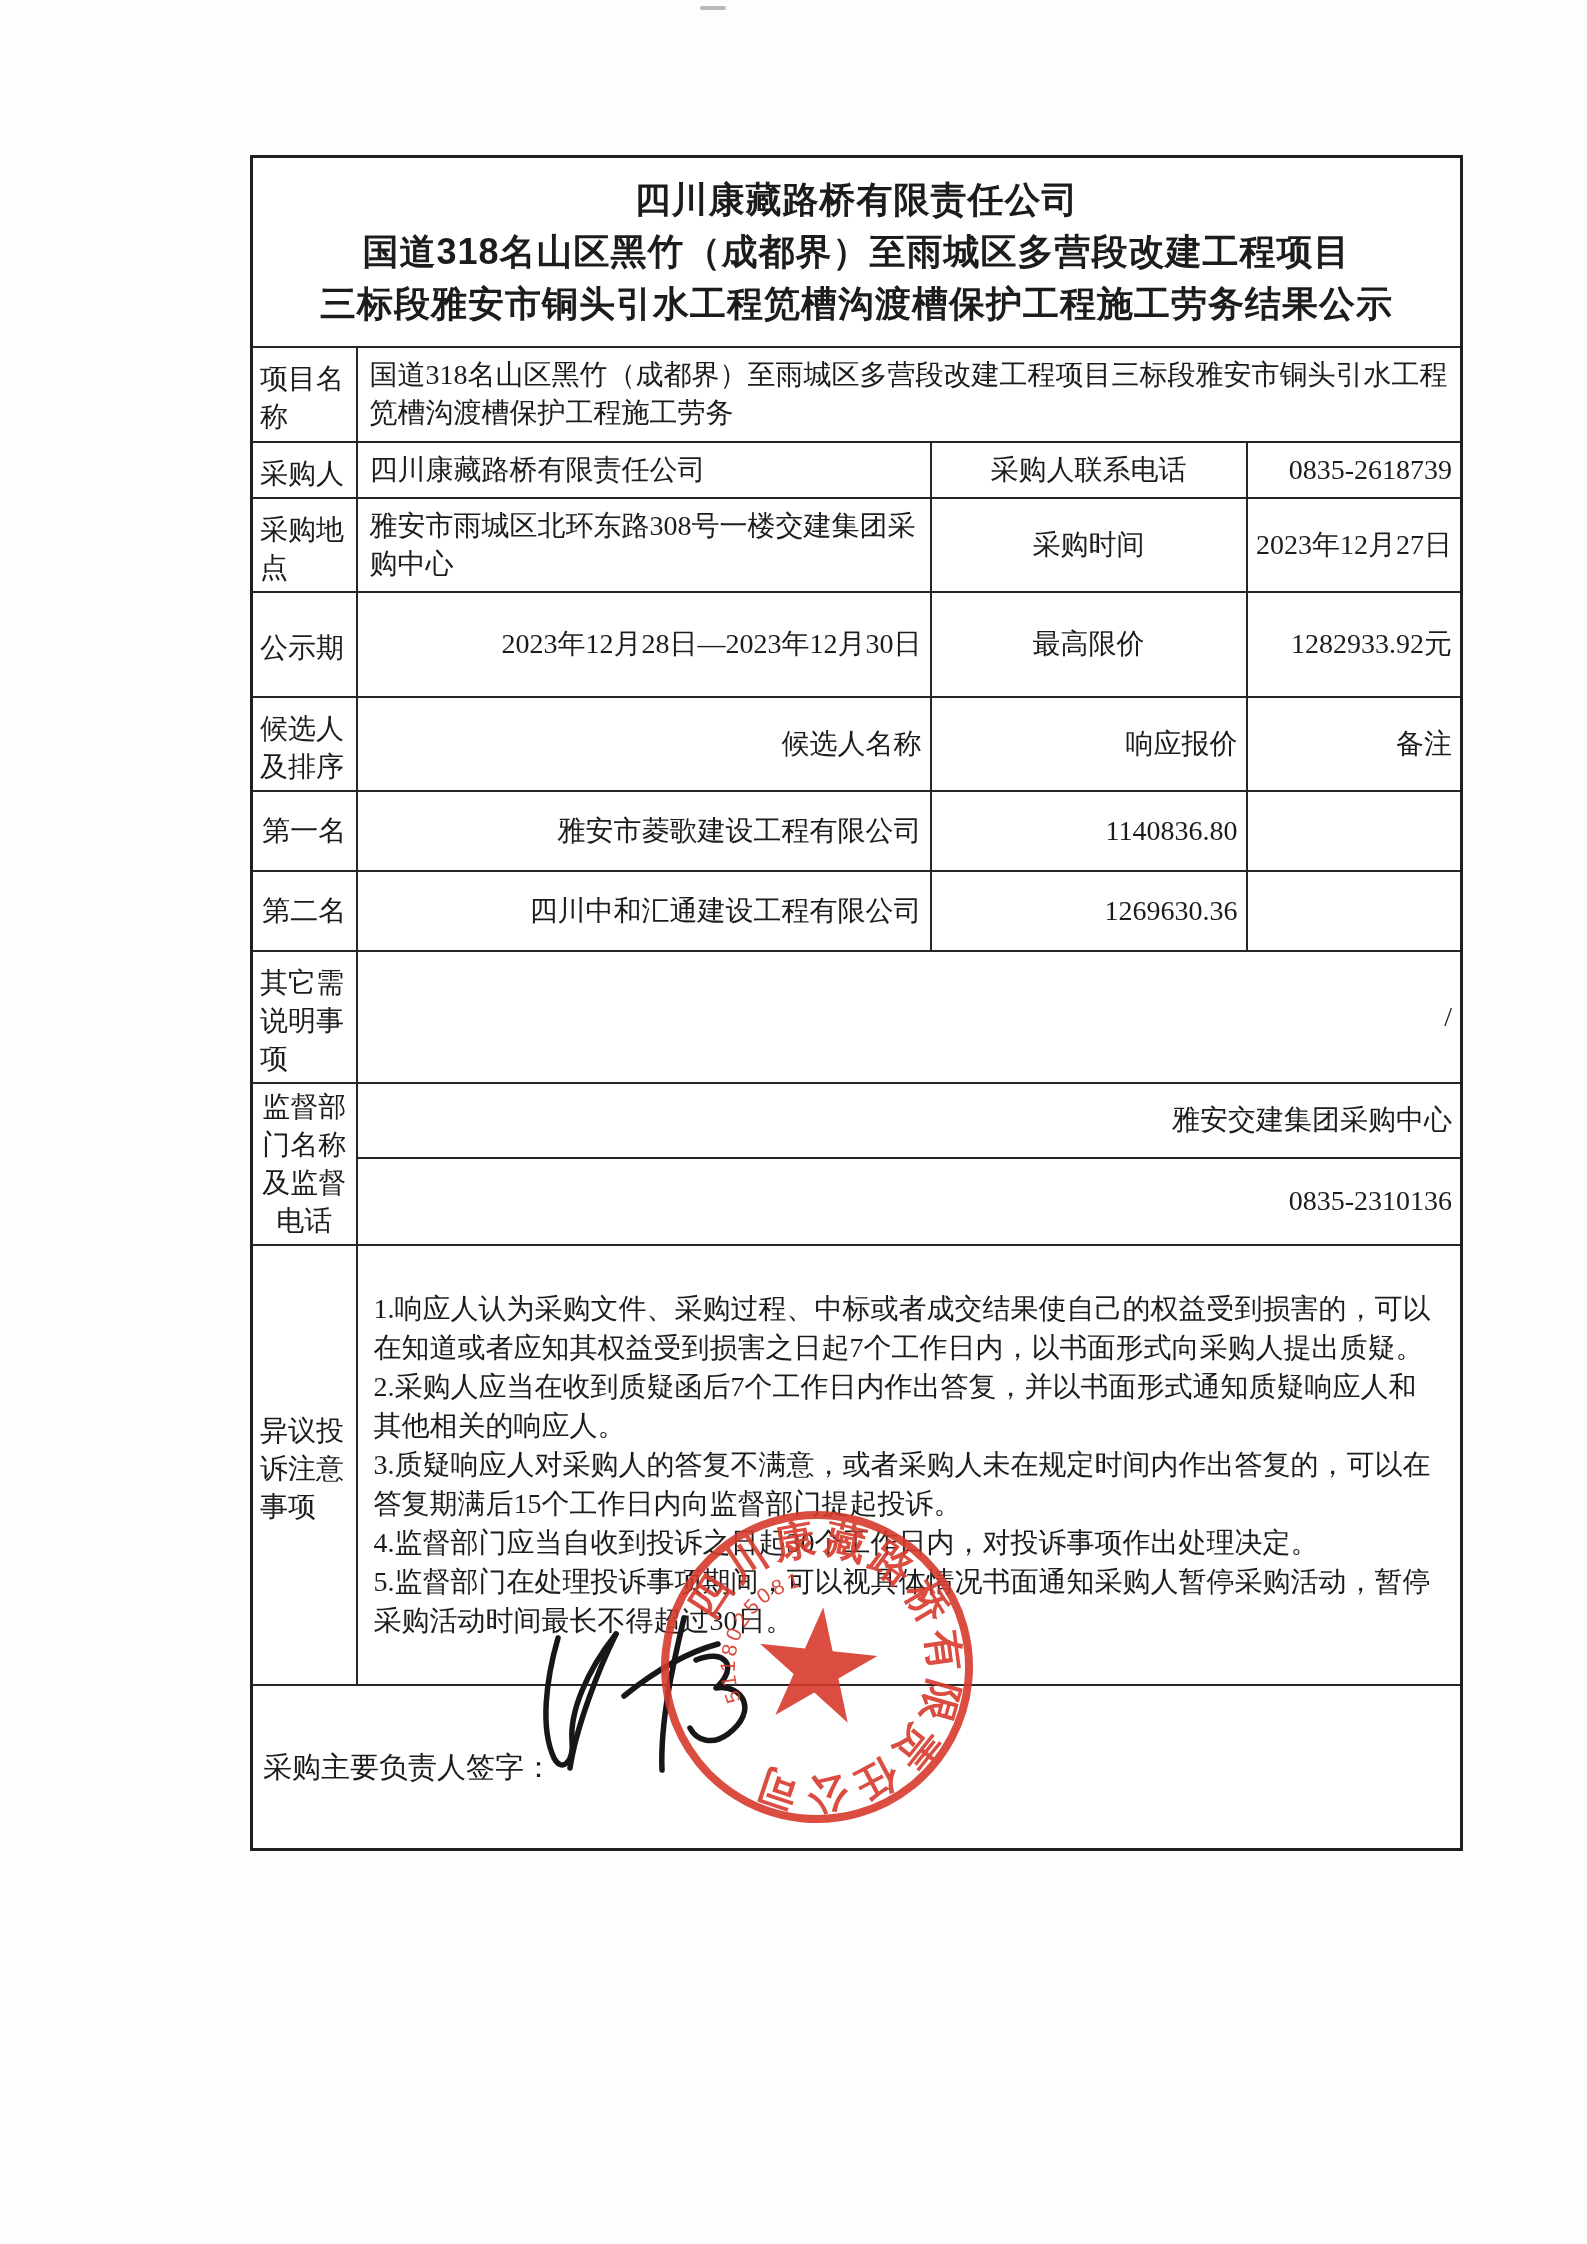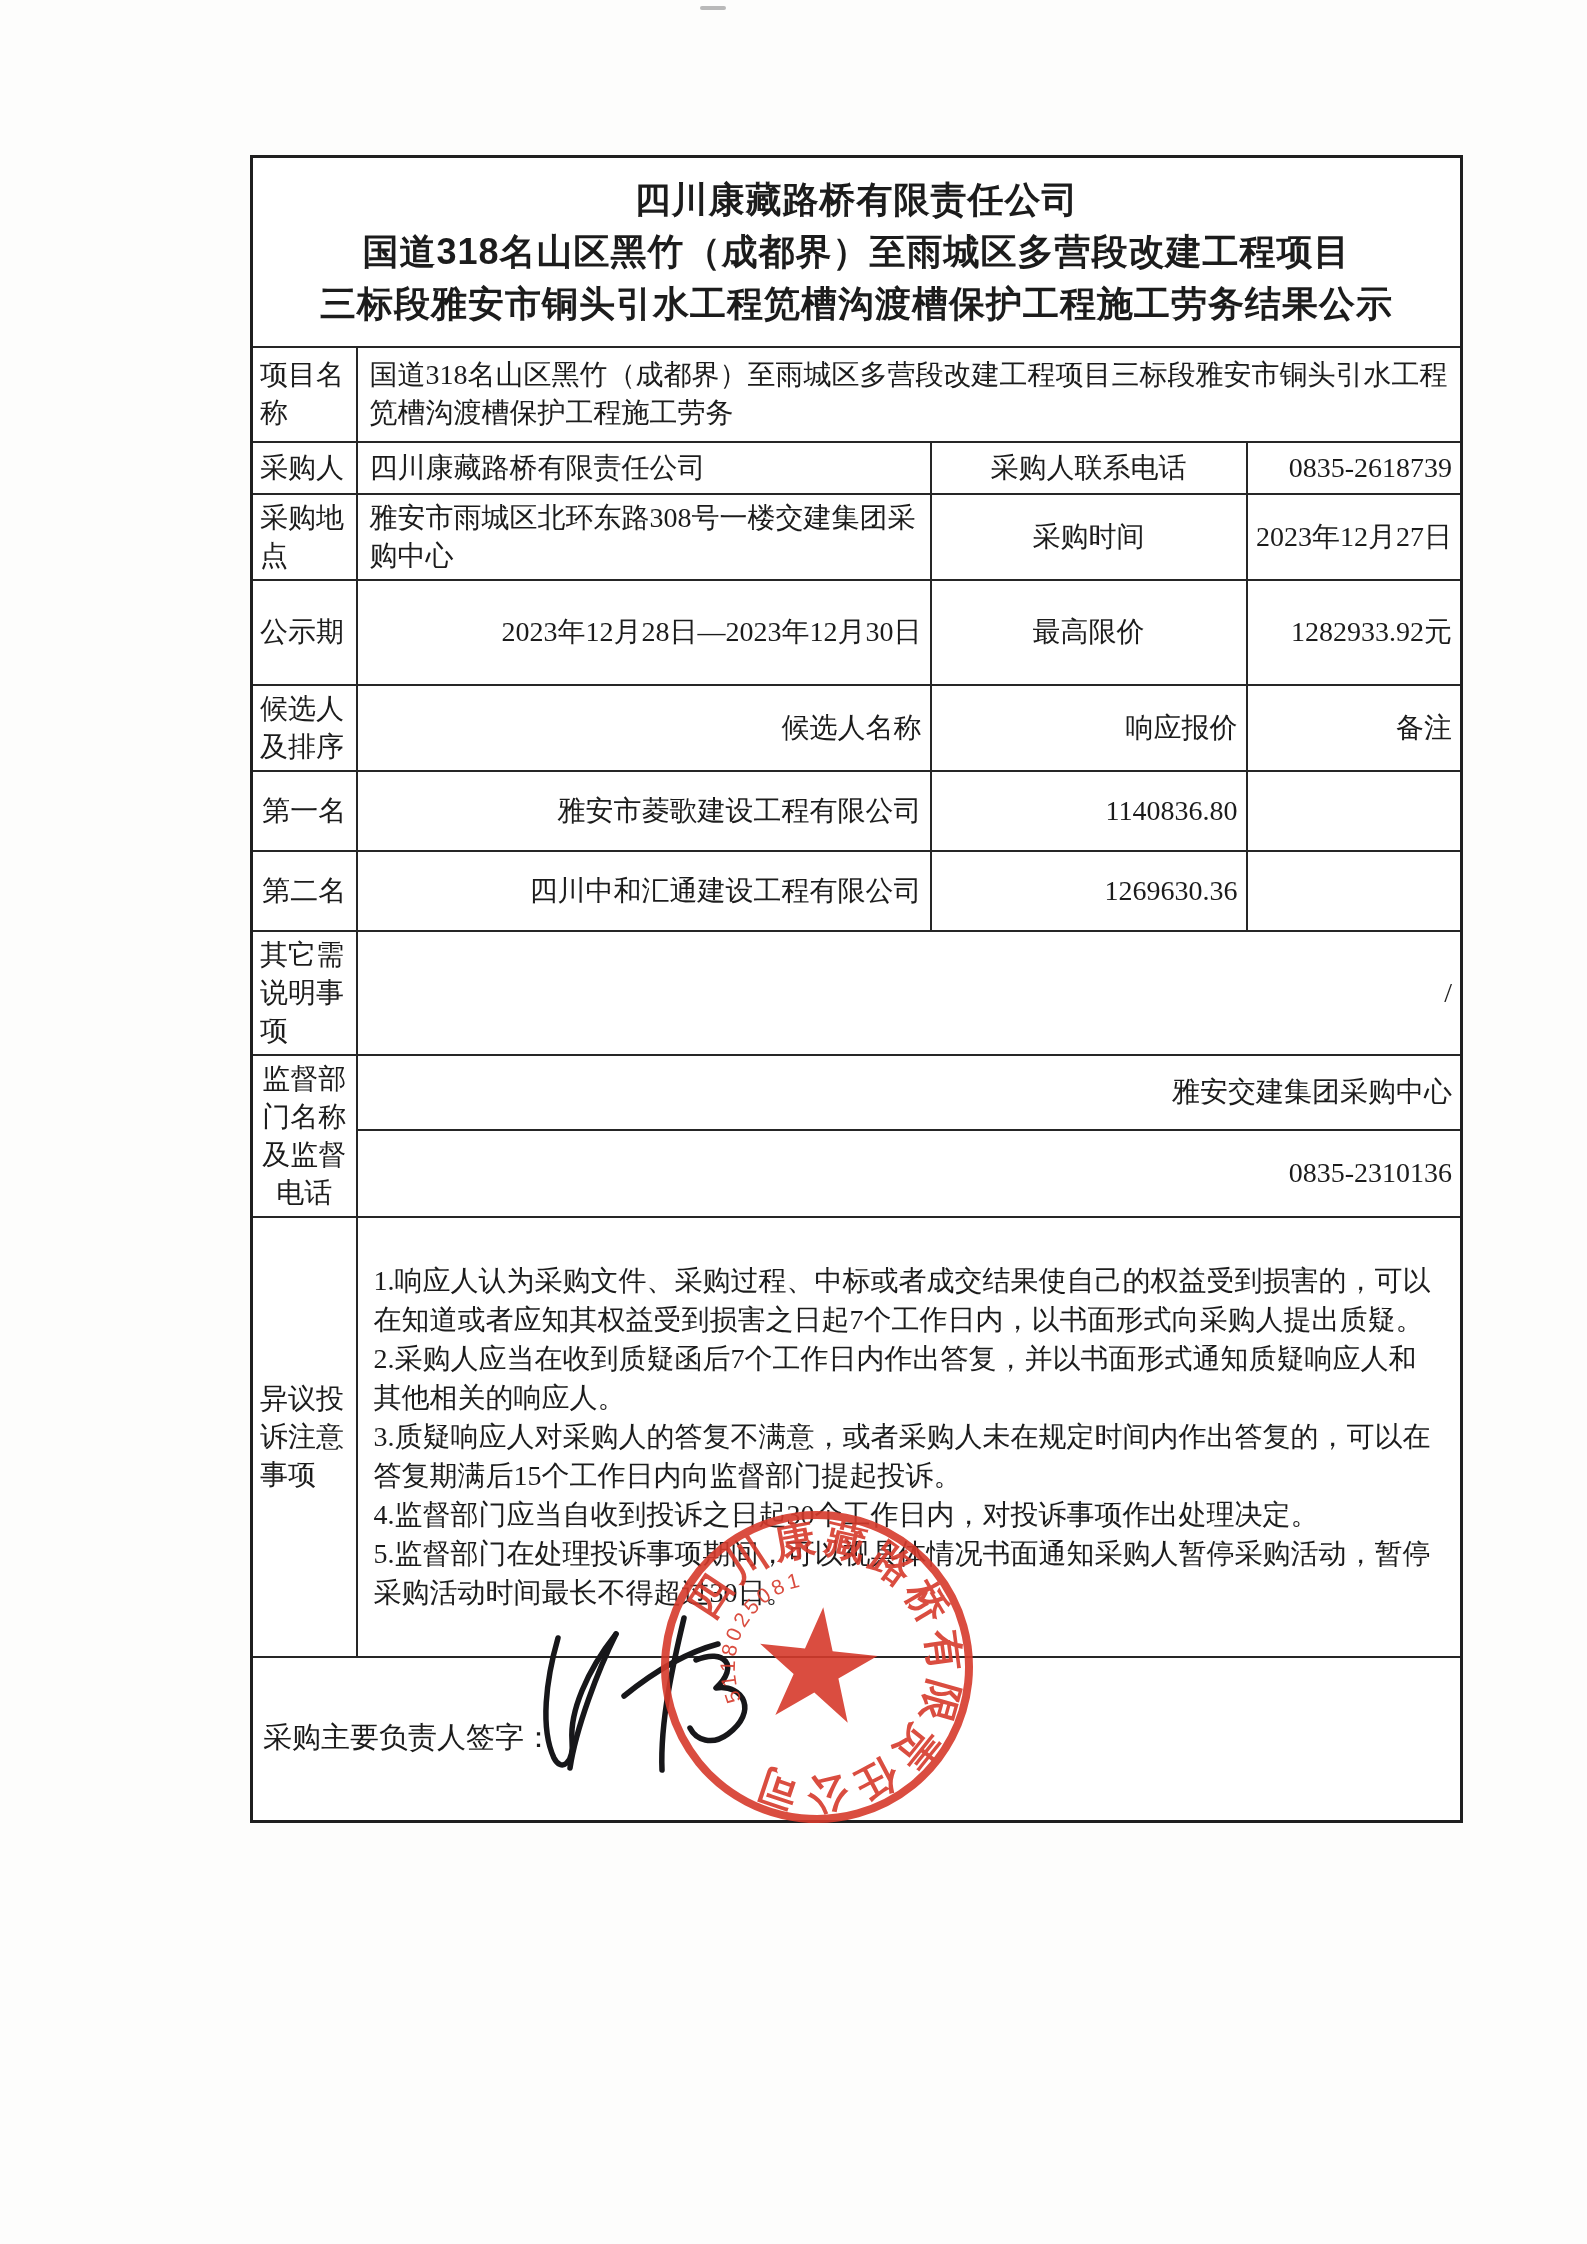"项目名称" td.lbl { padding: 4px 4px 4px 7px -> 12px 4px 4px 7px }
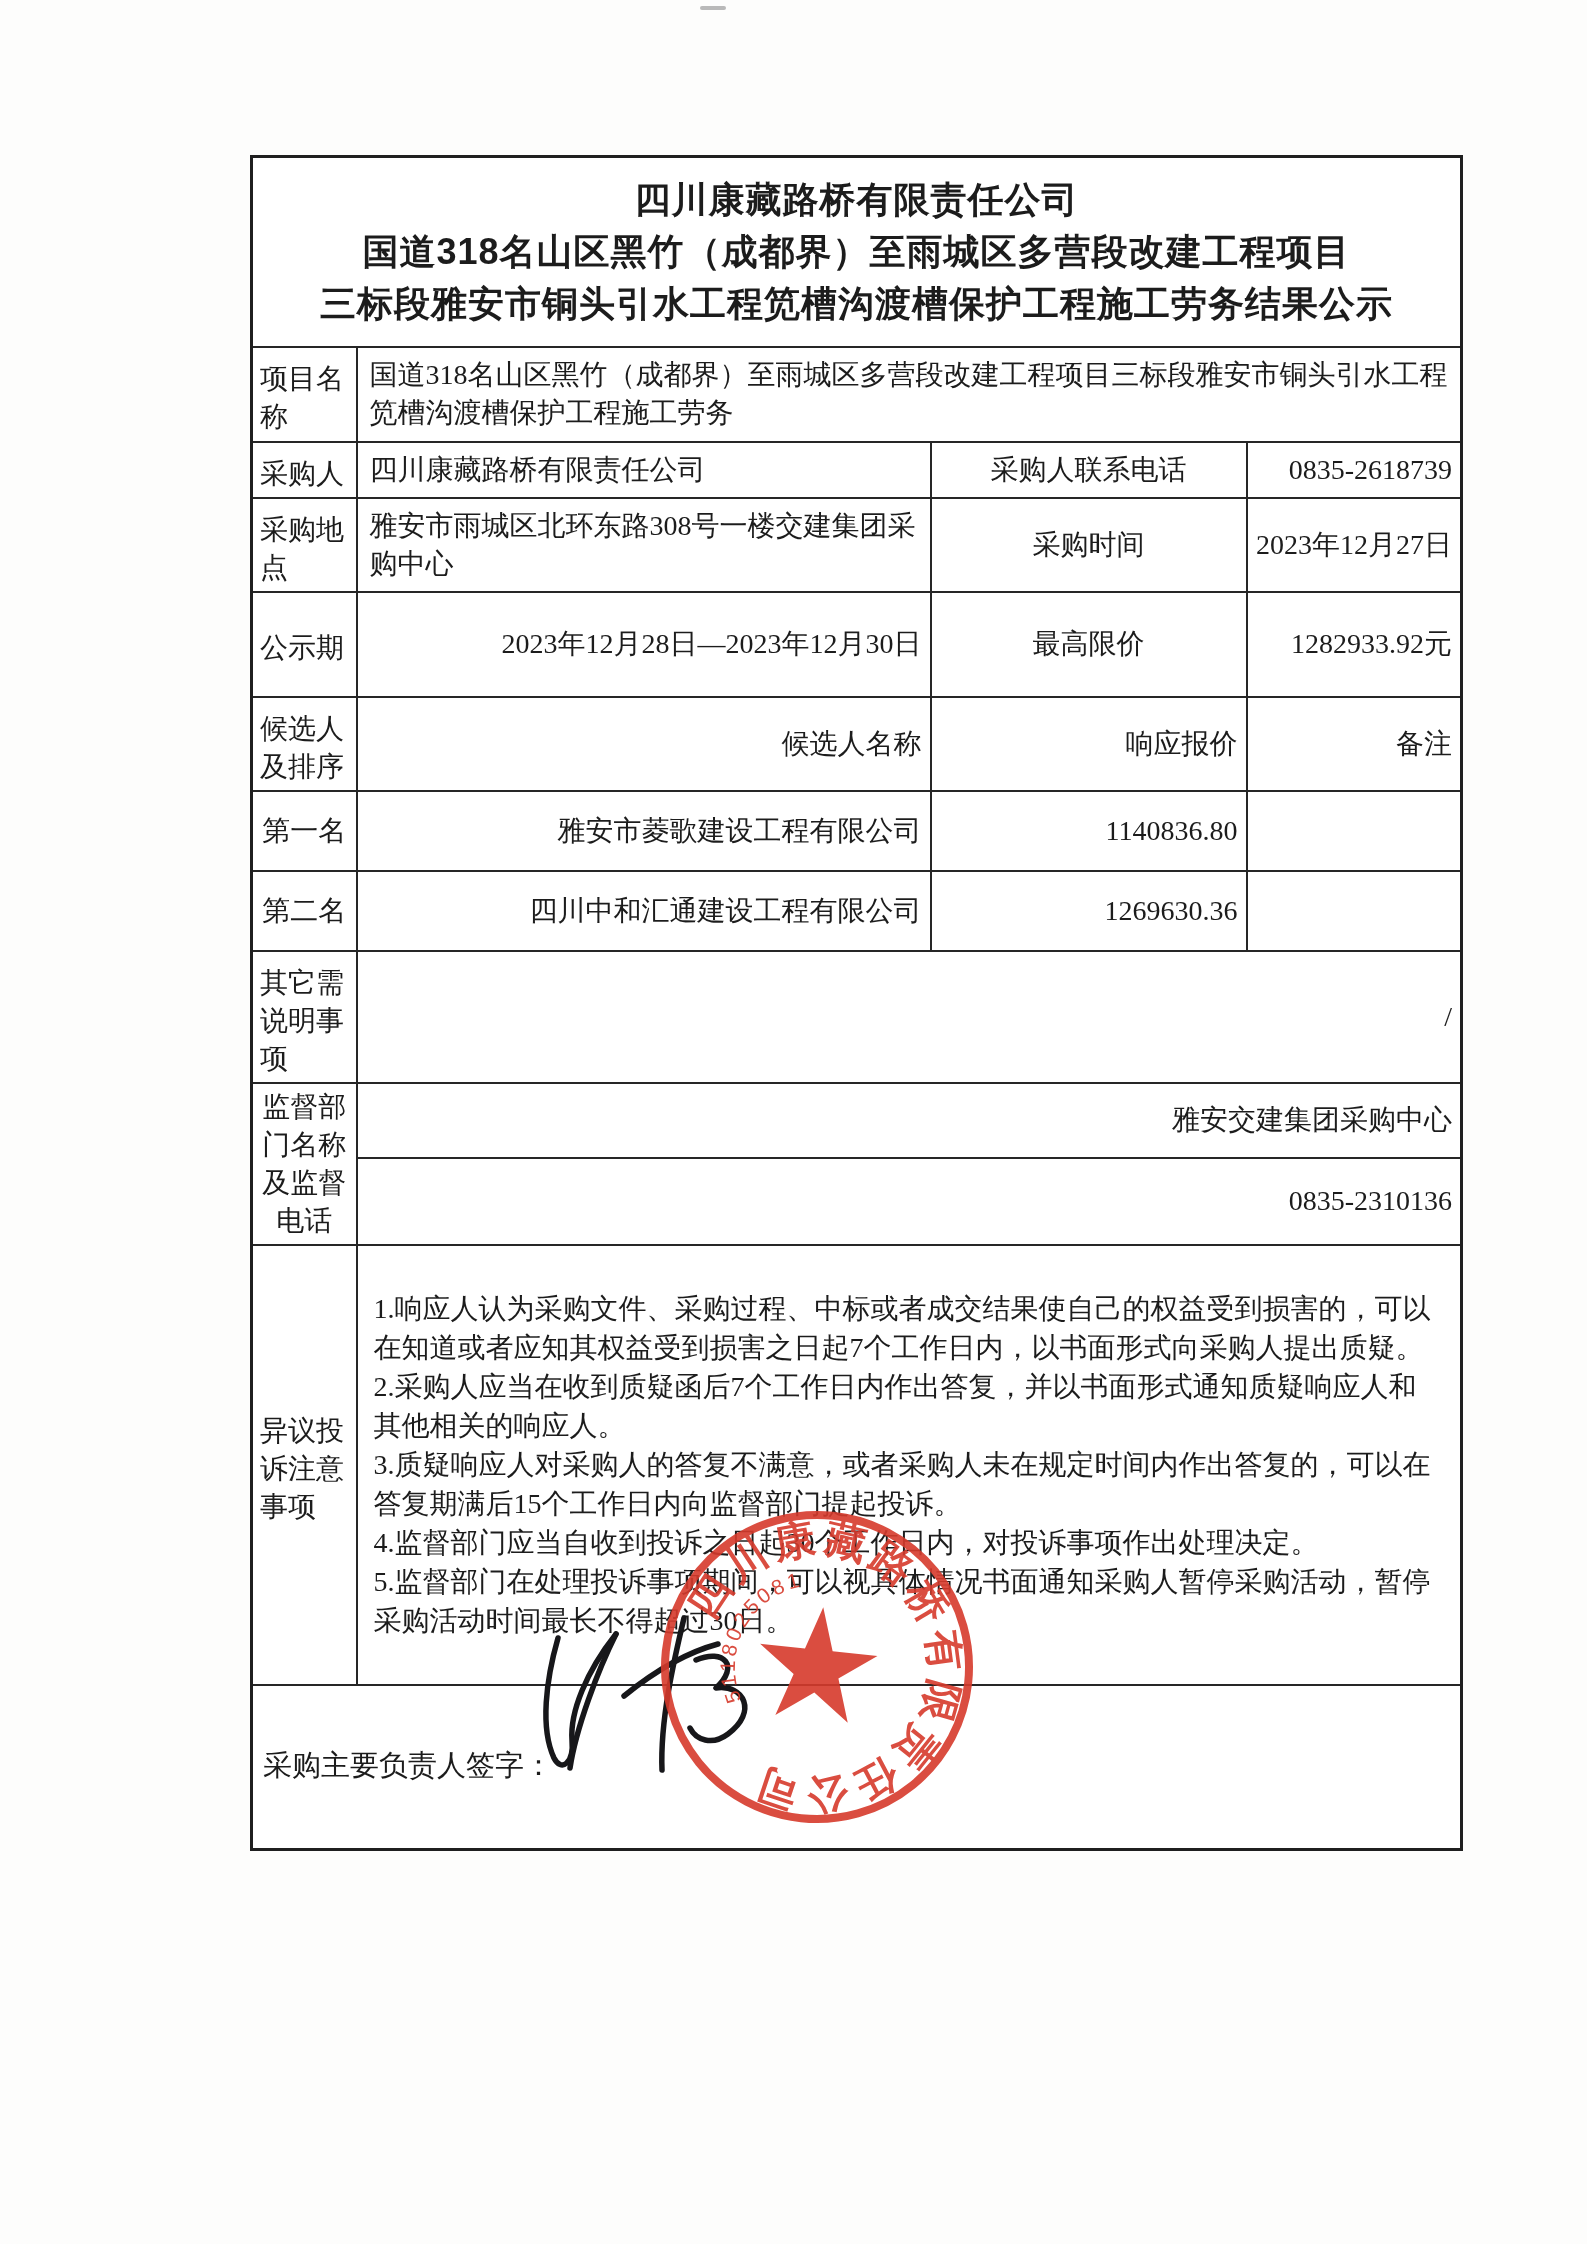"采购主要负责人签字：" .sig-label { font-family: Liberation Mono, monospace -> none }
